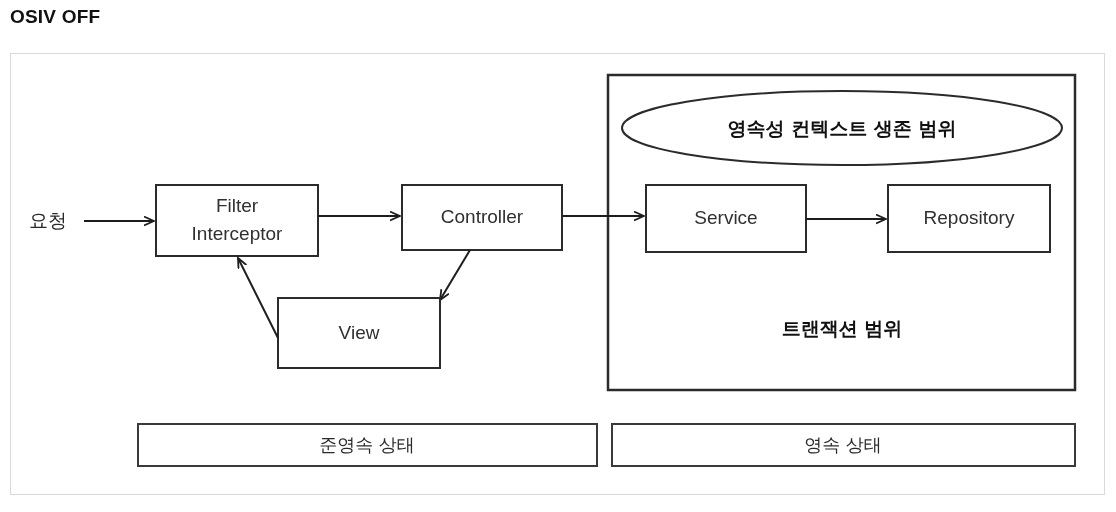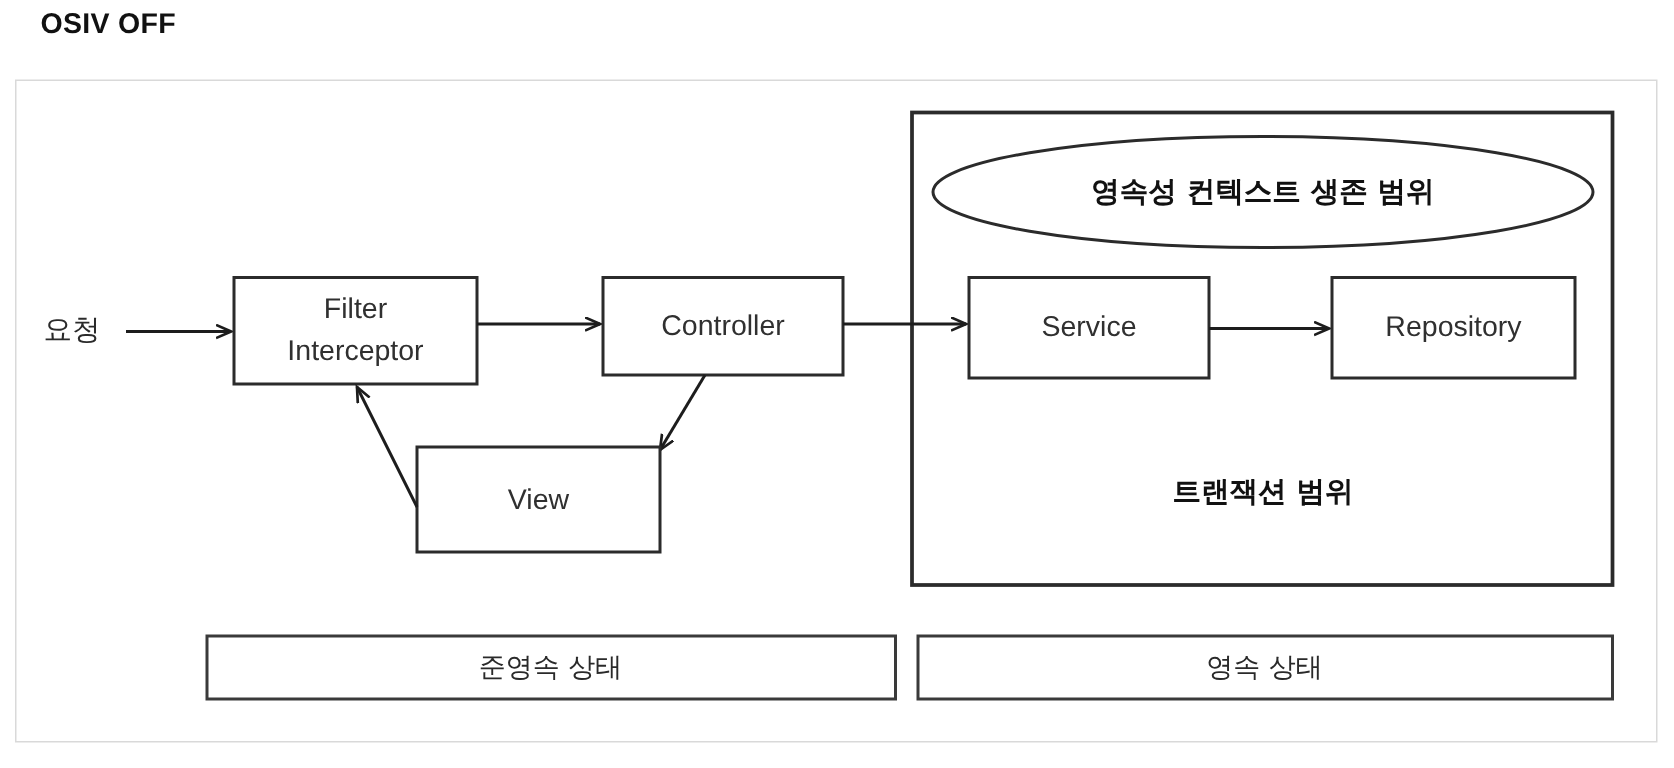"OSIV OFF" #page-title { margin-left: 17px -> none }
